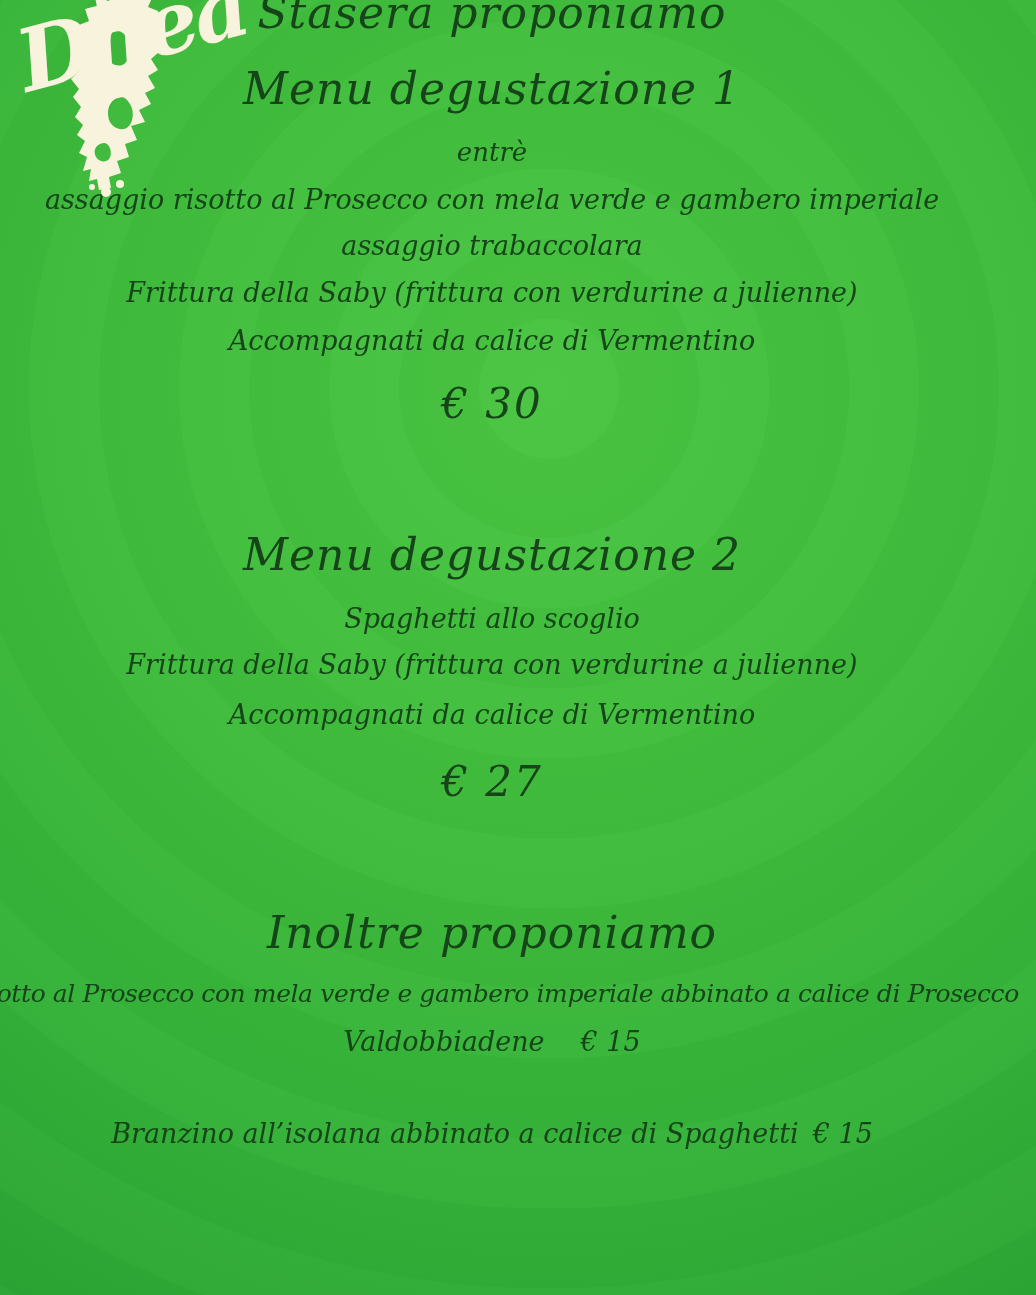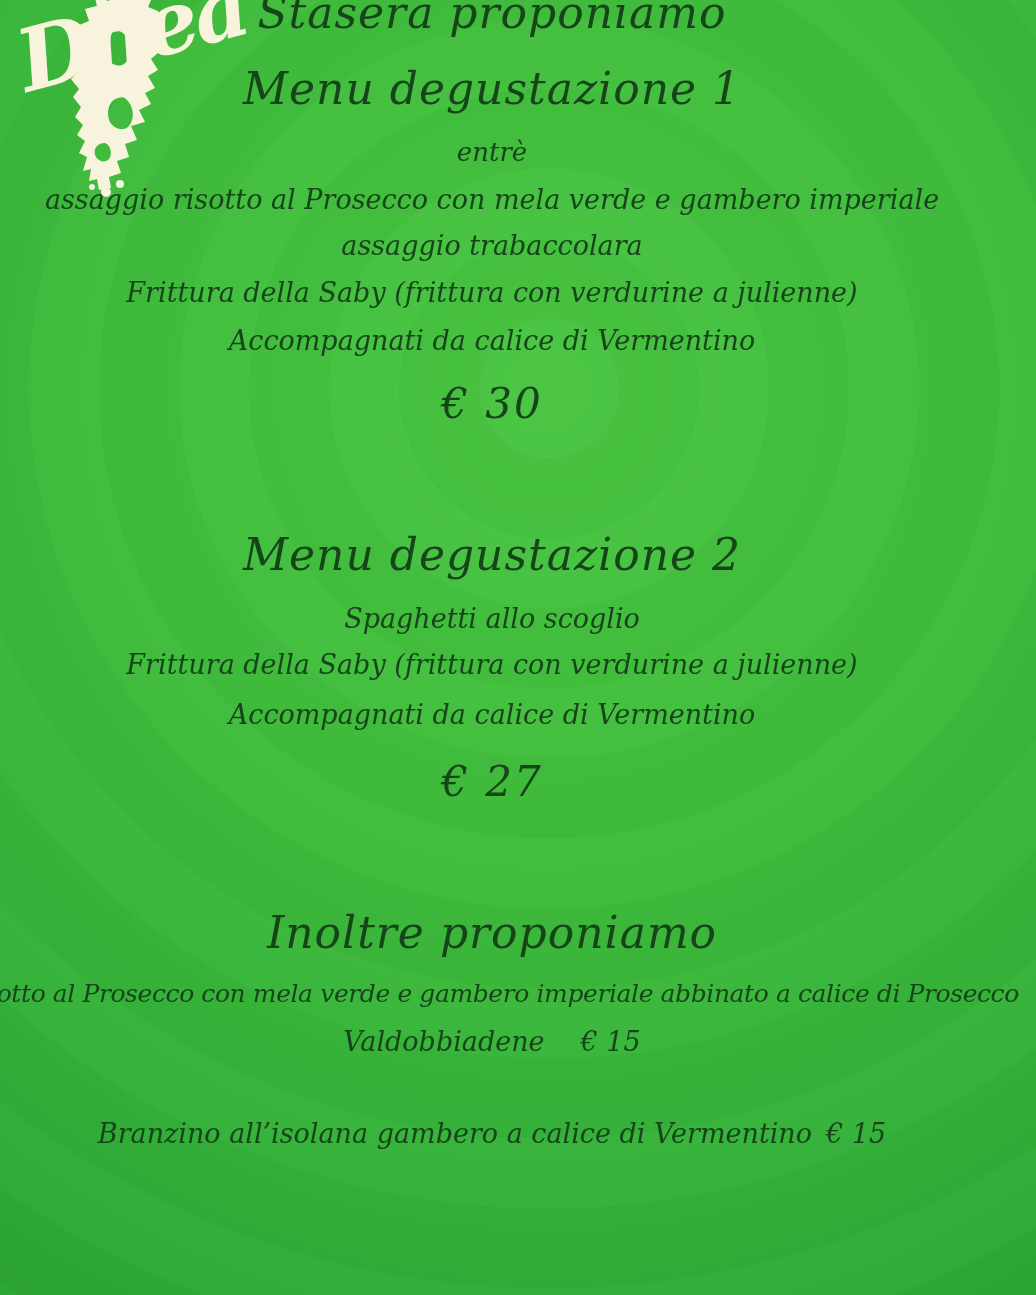"Branzino all’isolana gambero a calice" span { text: gambero a calice di Vermentino -> abbinato a calice di Spaghetti }
